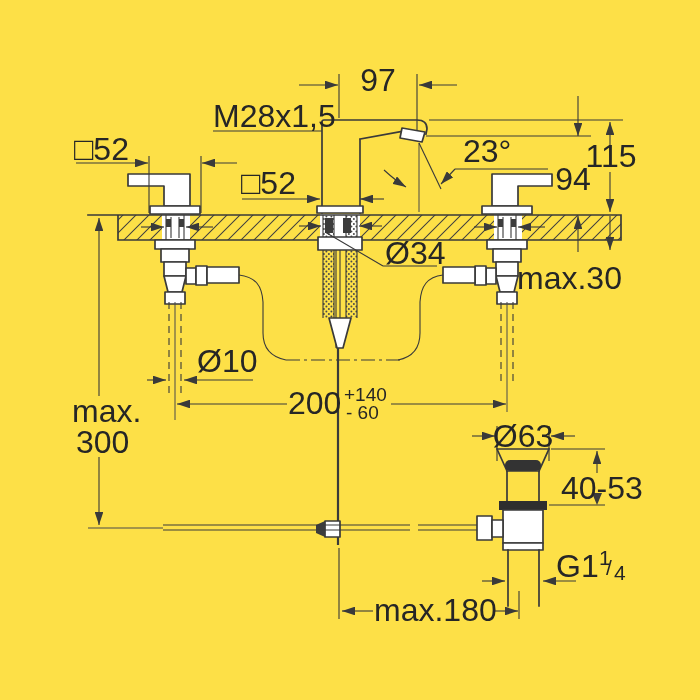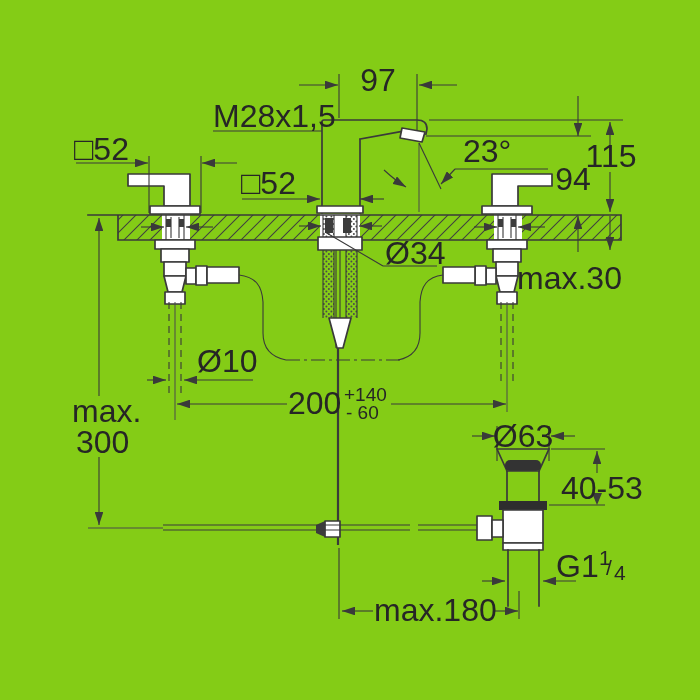"97" .page { background: #84cc16 -> #fde047 }
